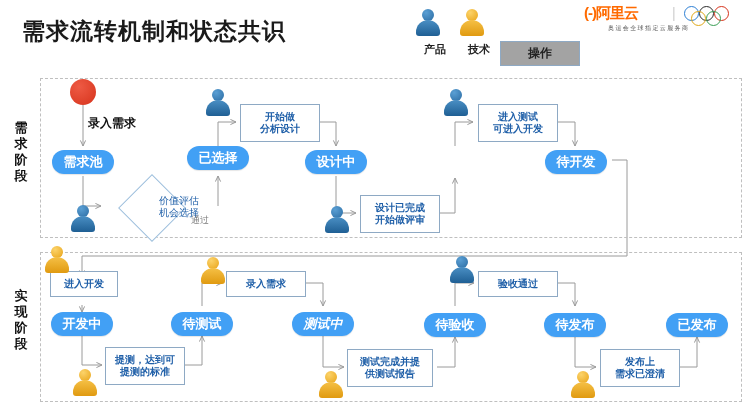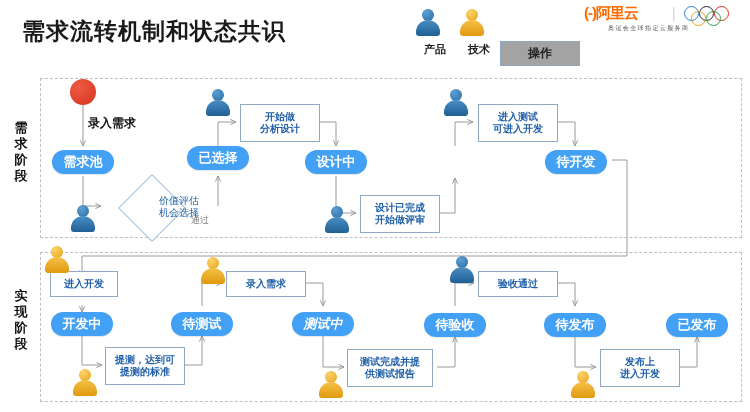"发布上" div.notebox { text: 进入开发 -> 需求已澄清 }
